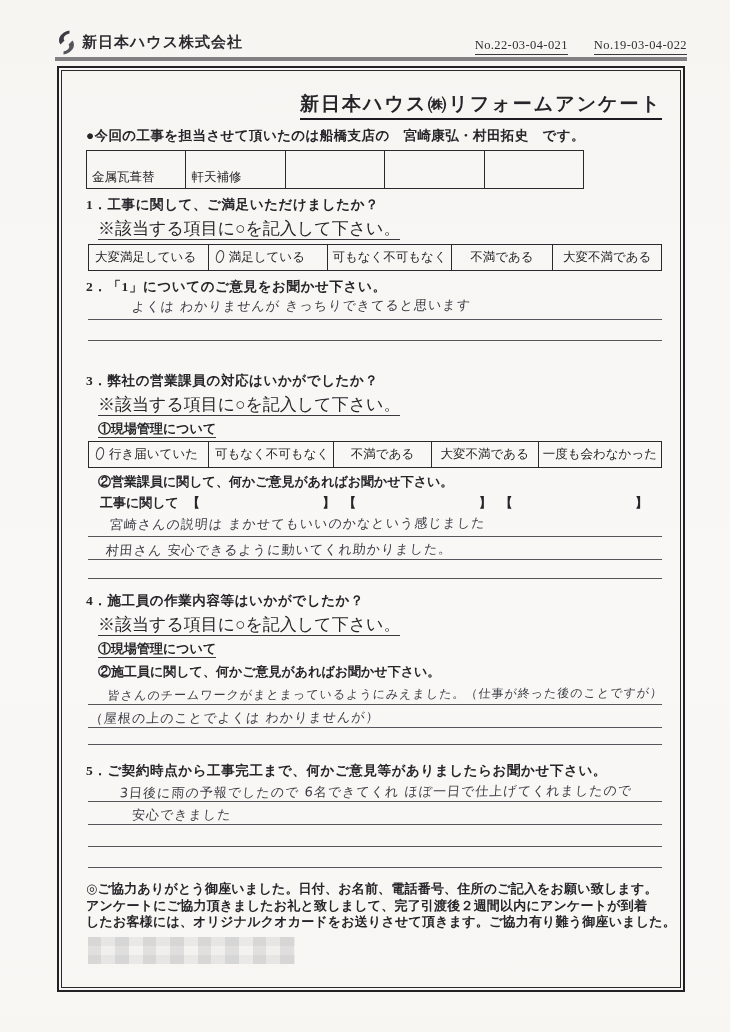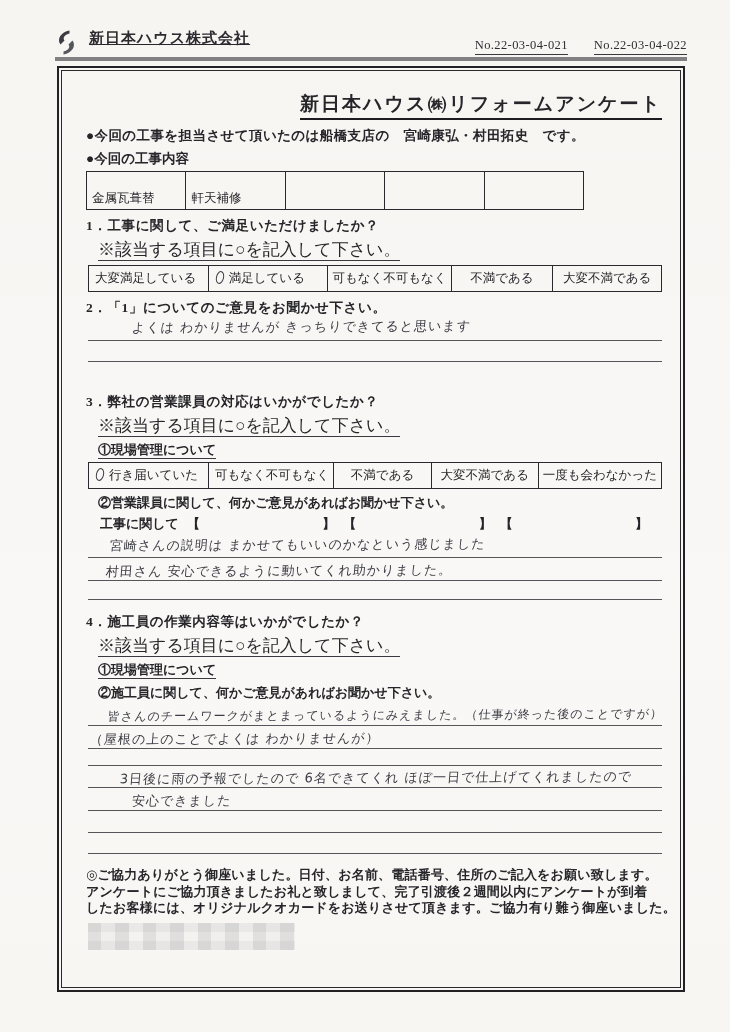"新日本ハウス株式会社" .logo-wrap { align-items: flex-start -> center; gap: 11px -> 4px; text-decoration: underline -> none }
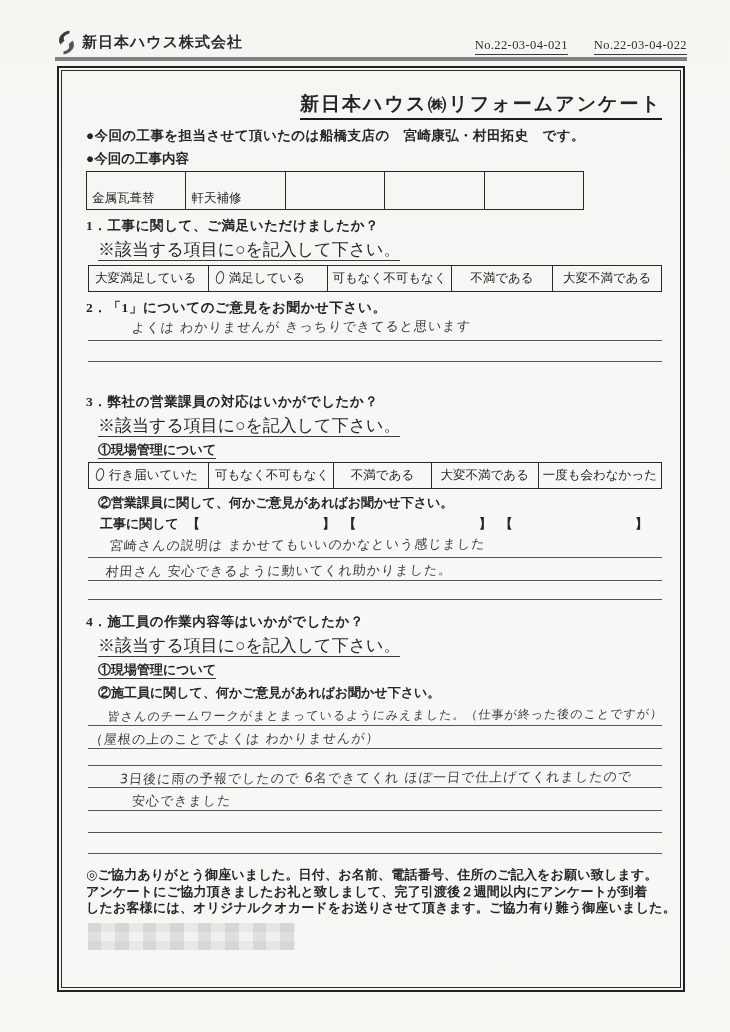"No.22-03-04-022" span.docno { text: No.22-03-04-022 -> No.19-03-04-022 }
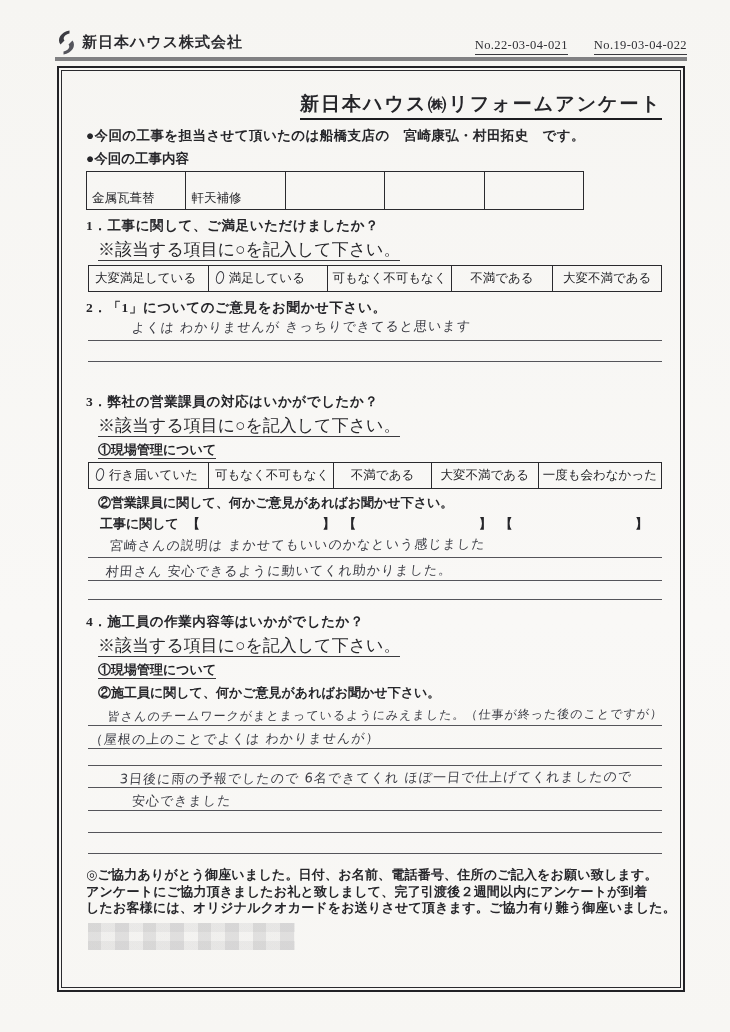"●今回の工事内容" div.work-label { html: <div>●今回の工事内容</div> -> none }
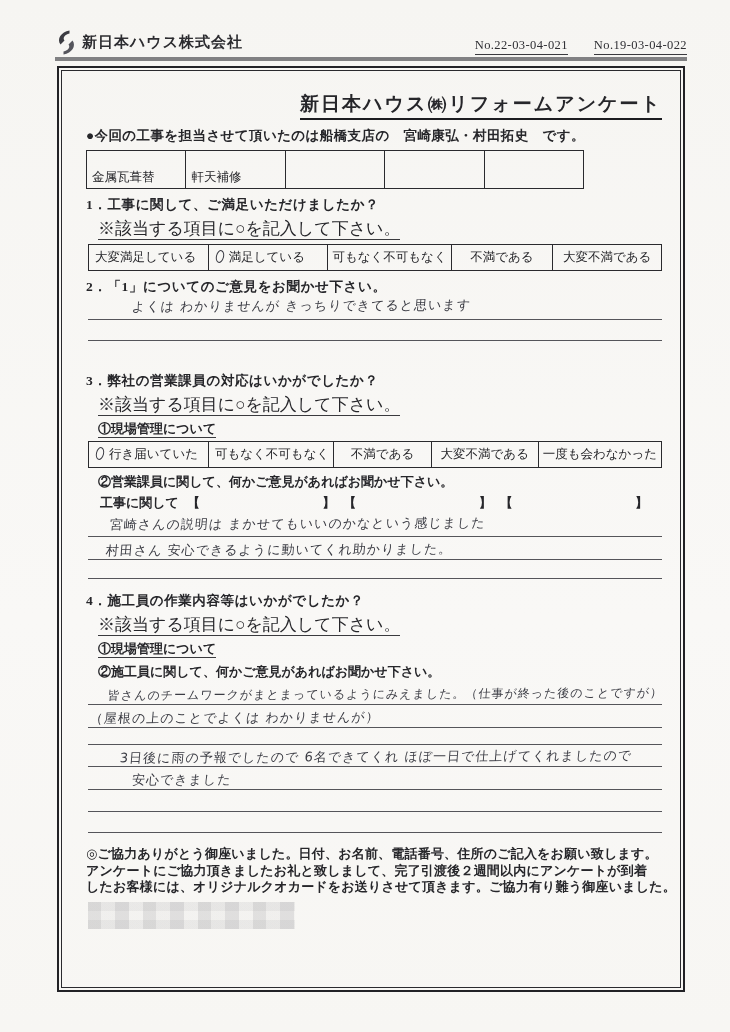"5．ご契約時点から工事完工まで、何かご意見等がありましたらお聞かせ下さい。" div.q-heading { html: none -> <div>5．ご契約時点から工事完工まで、何かご意見等がありましたらお聞かせ下さい。</div> }
